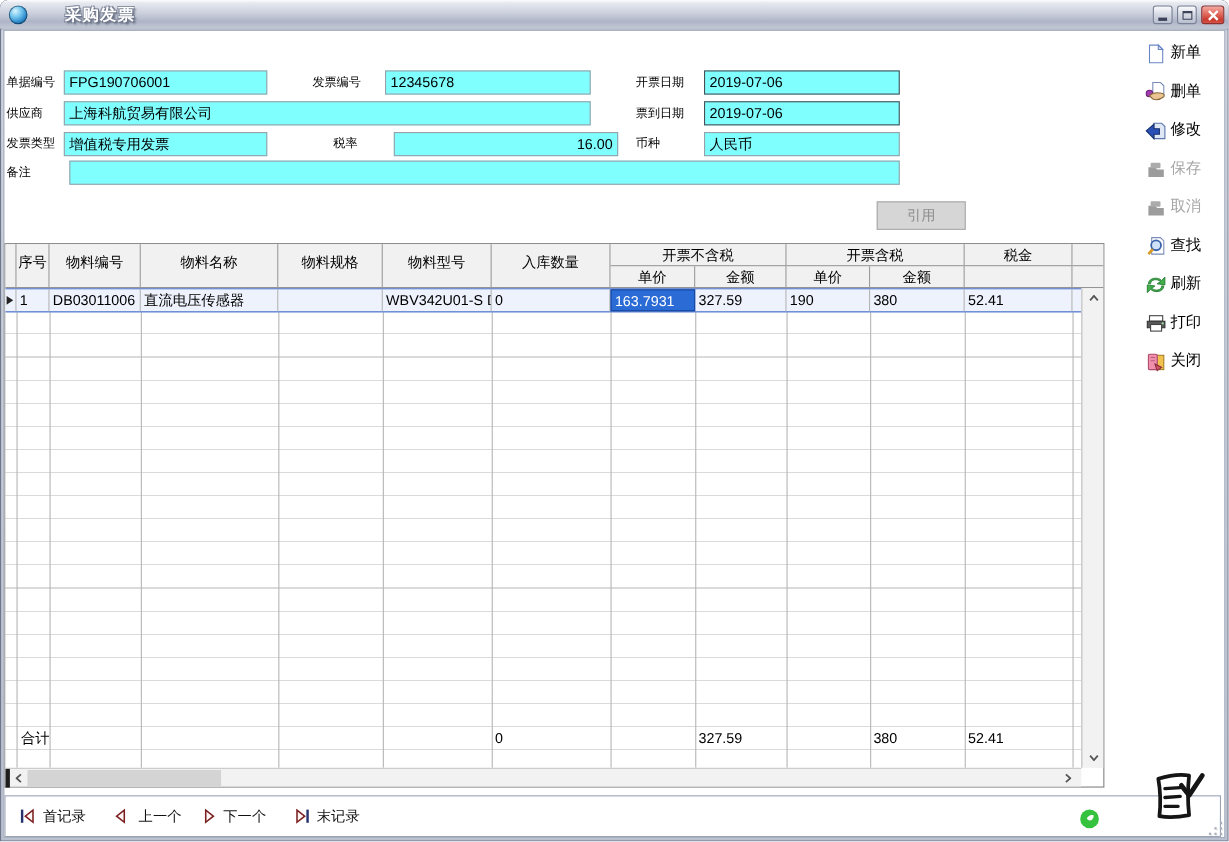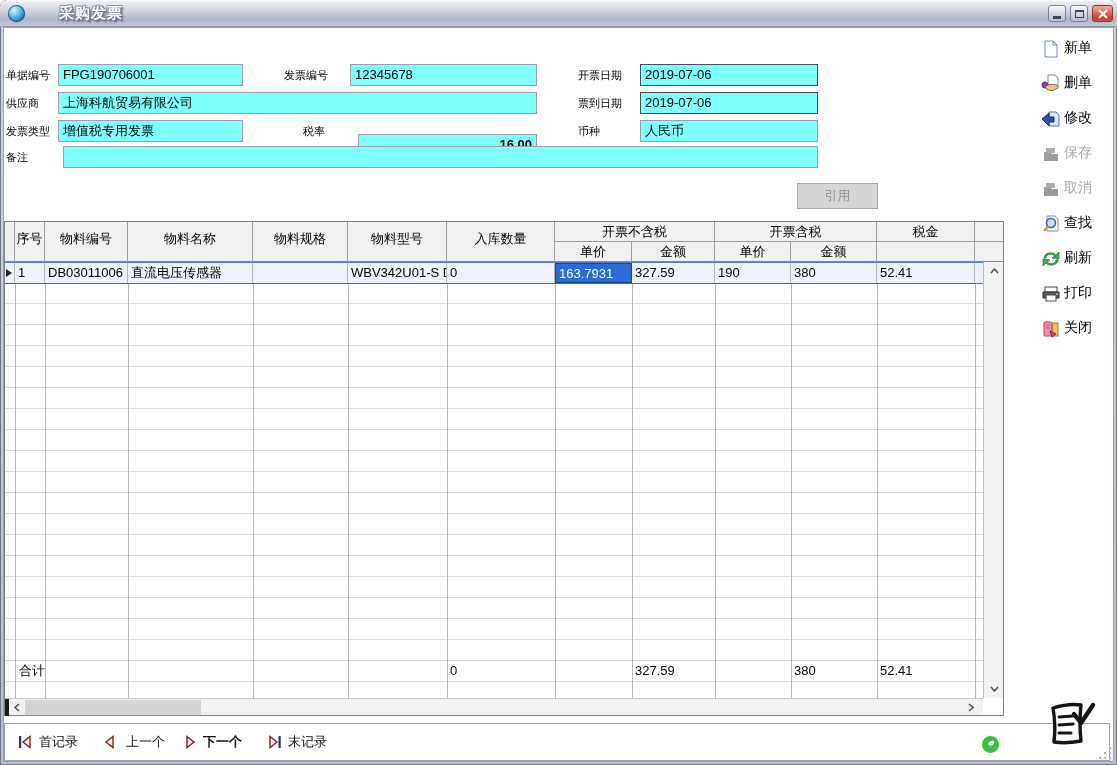"16.00" div.ffield { font-weight: bold -> none; top: 134px -> 120px; width: 179px -> 204px }
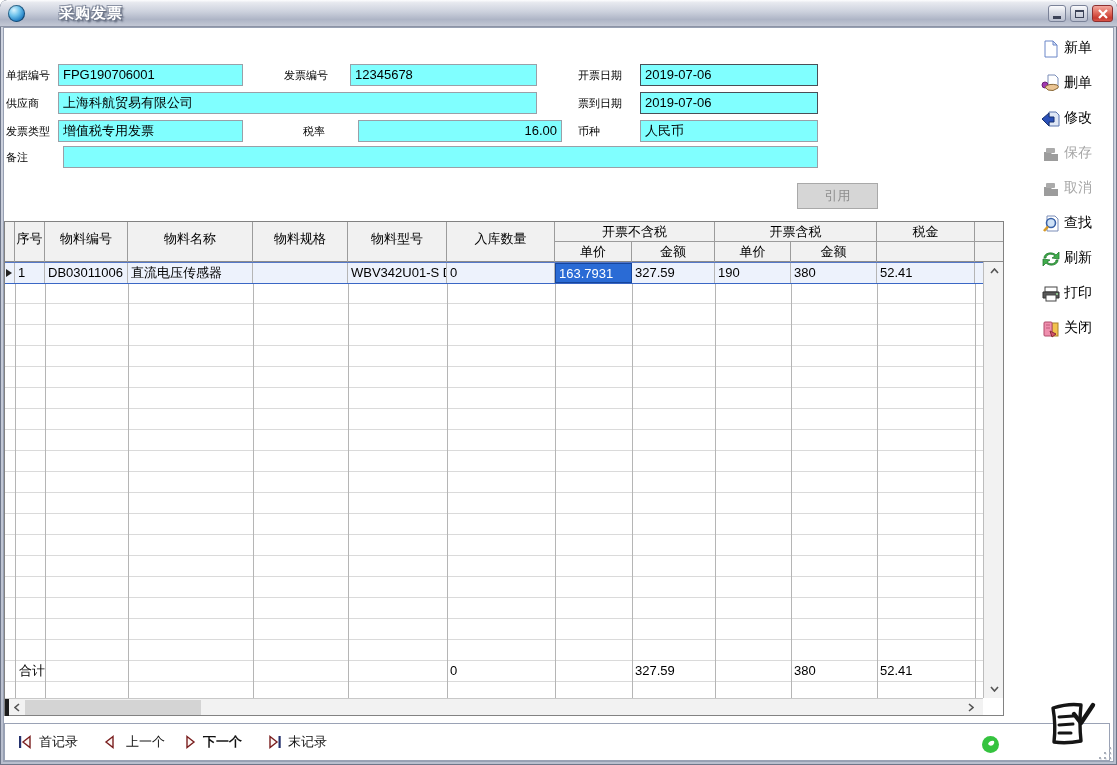"下一个" div.navbtn { font-weight: bold -> none }
